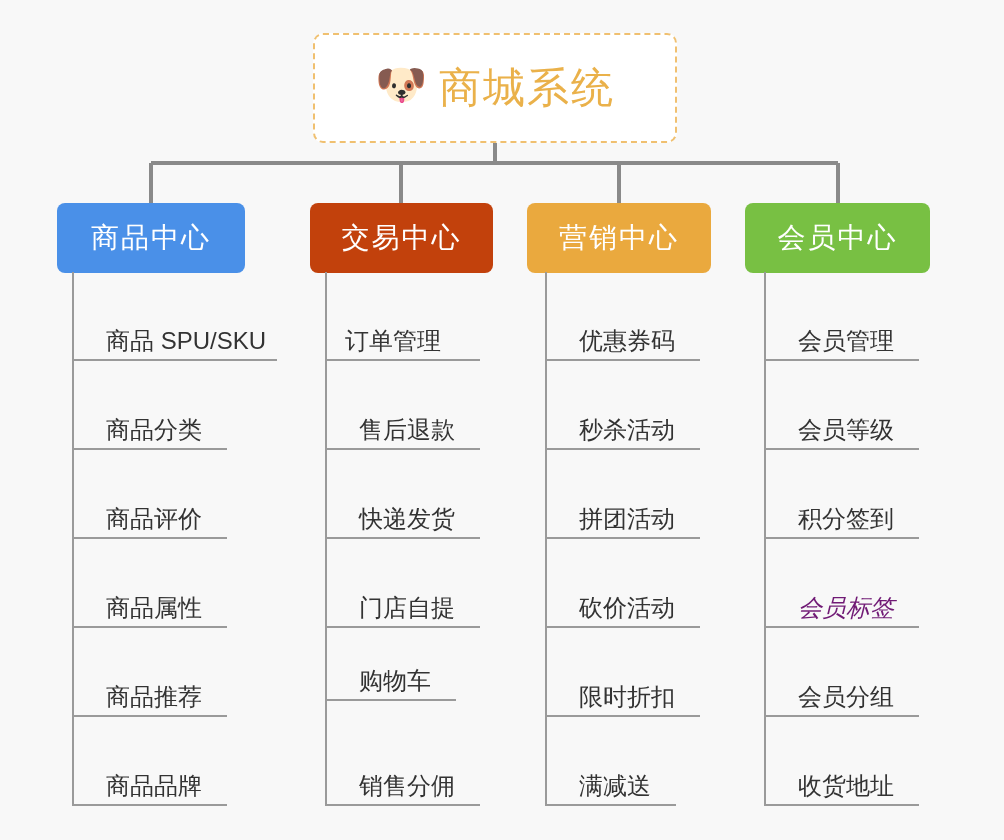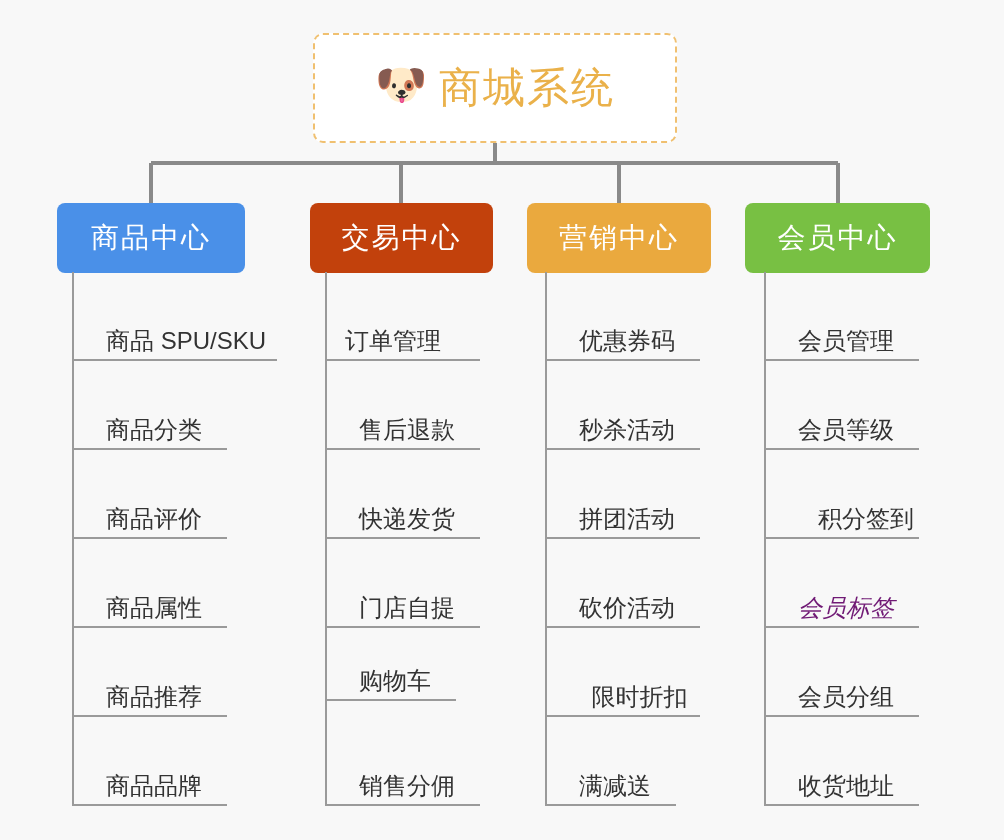"积分签到" span.leaf-label { margin-left: 20px -> none }
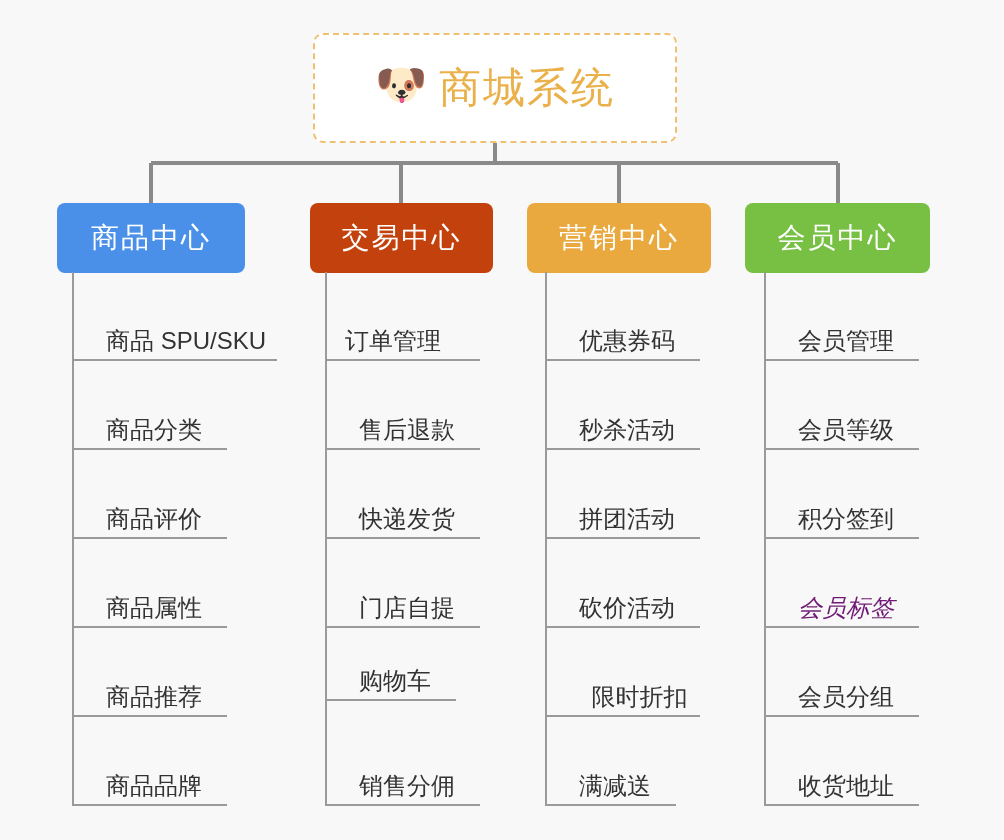"限时折扣" div.leaf-item { justify-content: center -> none }
